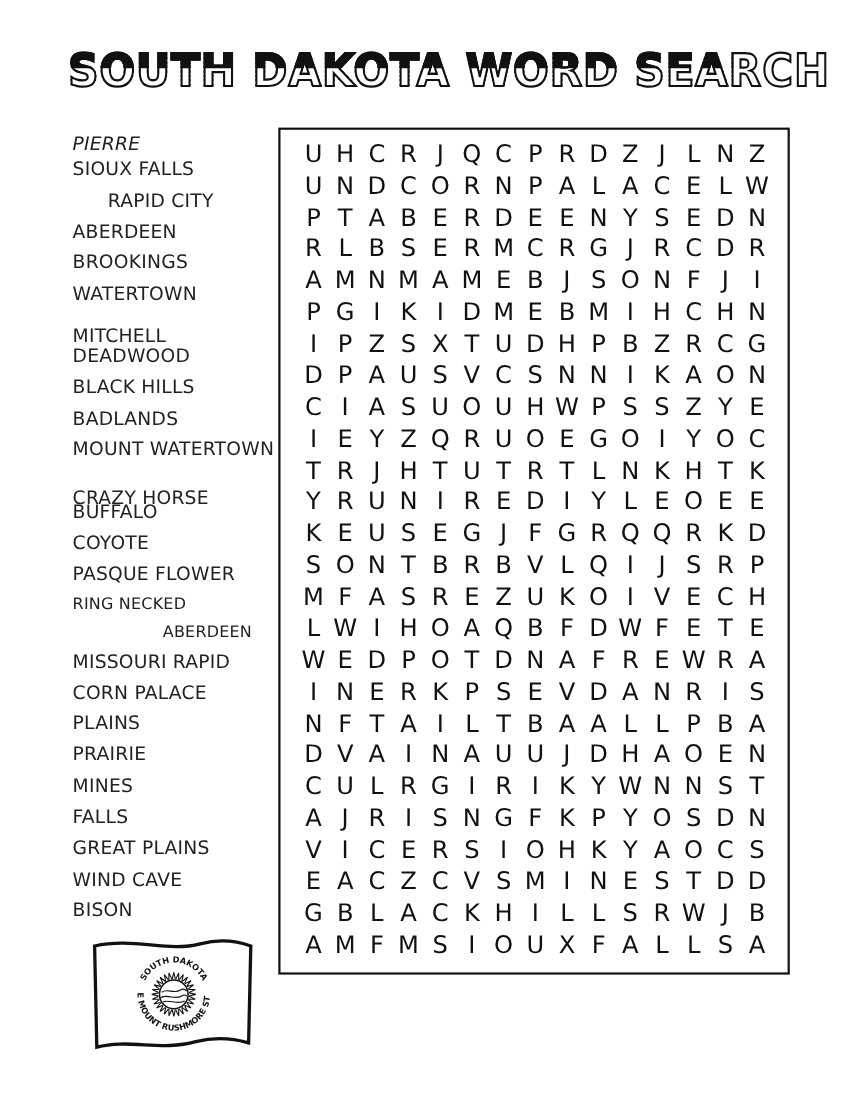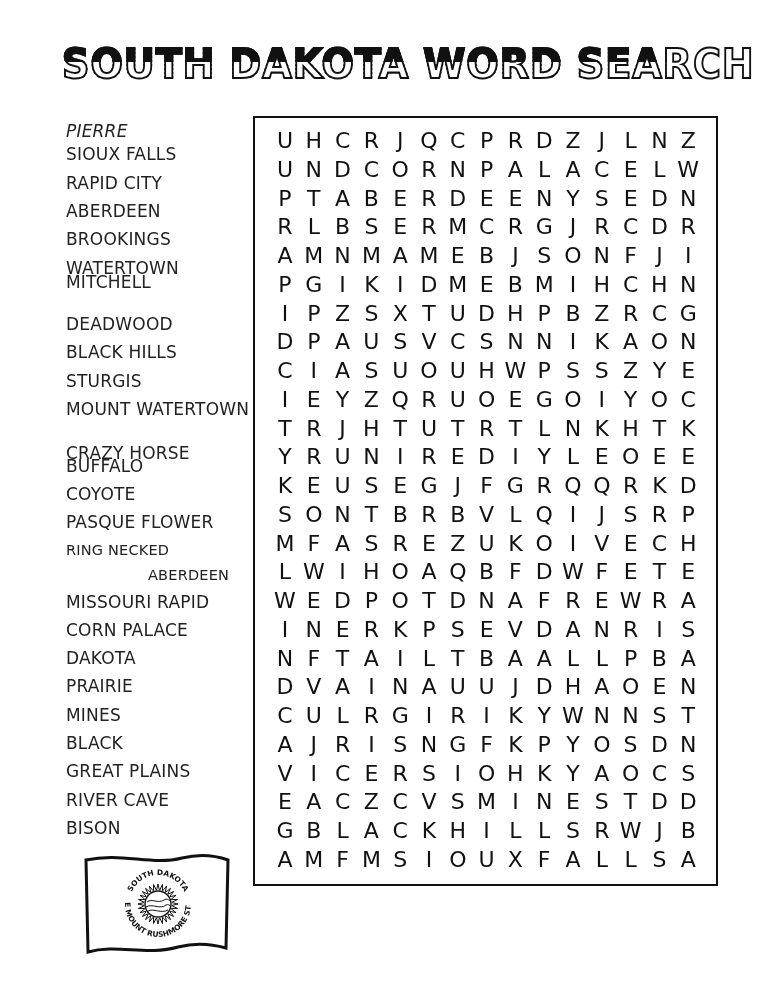"RAPID CITY" div.word { margin-left: none -> 32px }
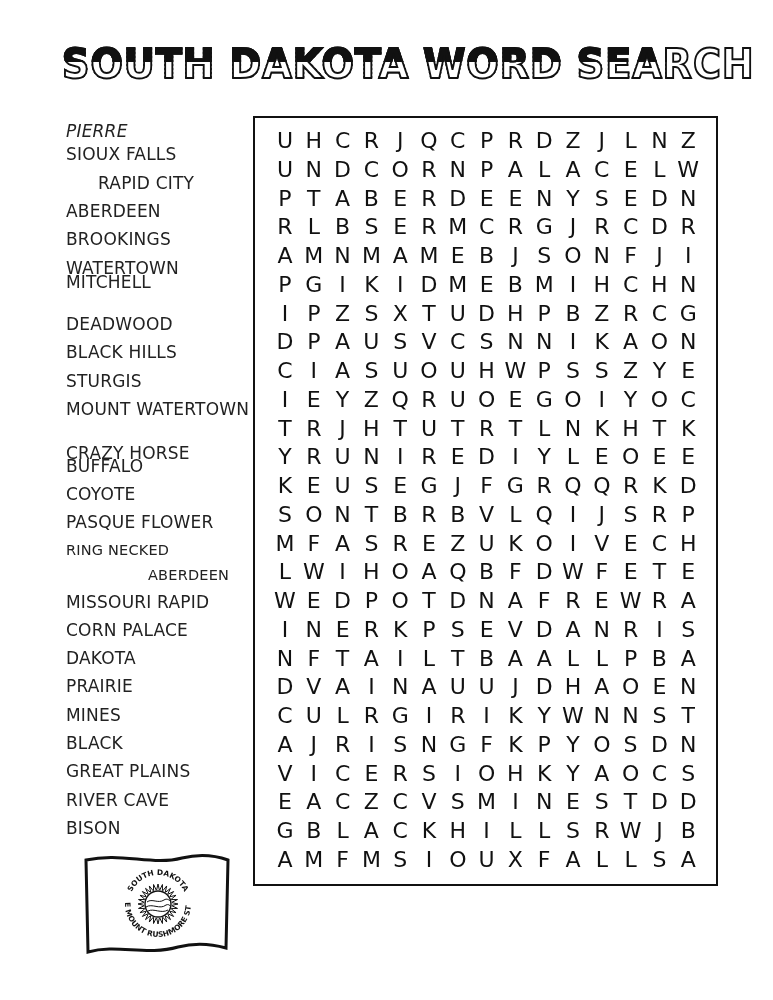"MITCHELL" div.word { top: 156px -> 180px }
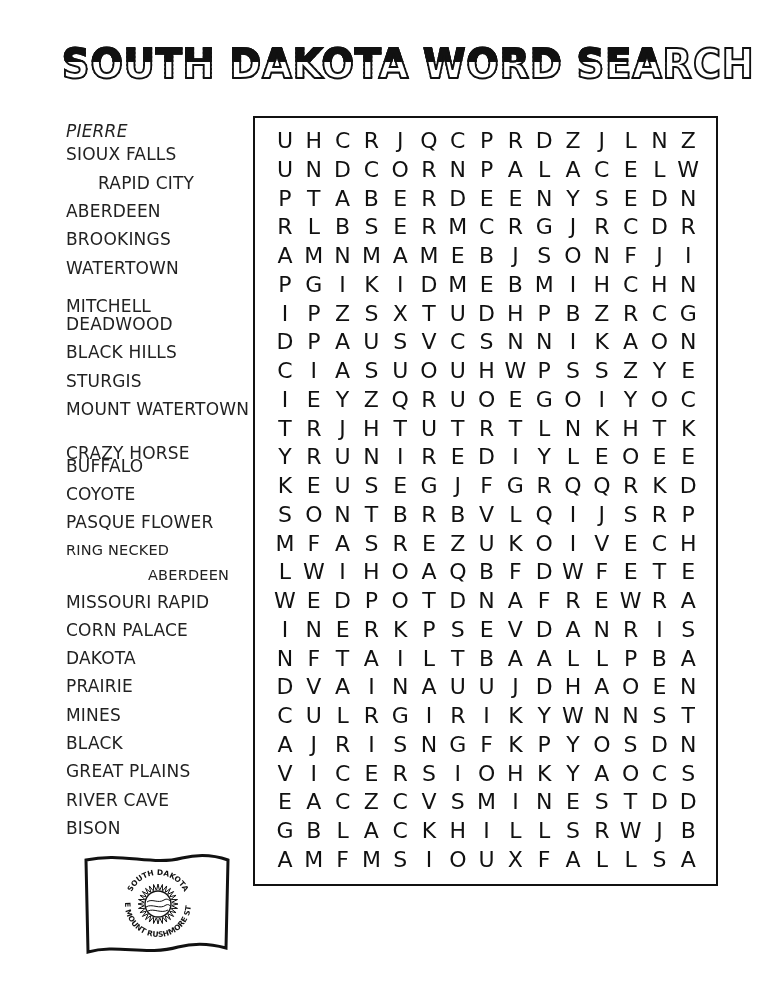"STURGIS" div.word { text: STURGIS -> BADLANDS }
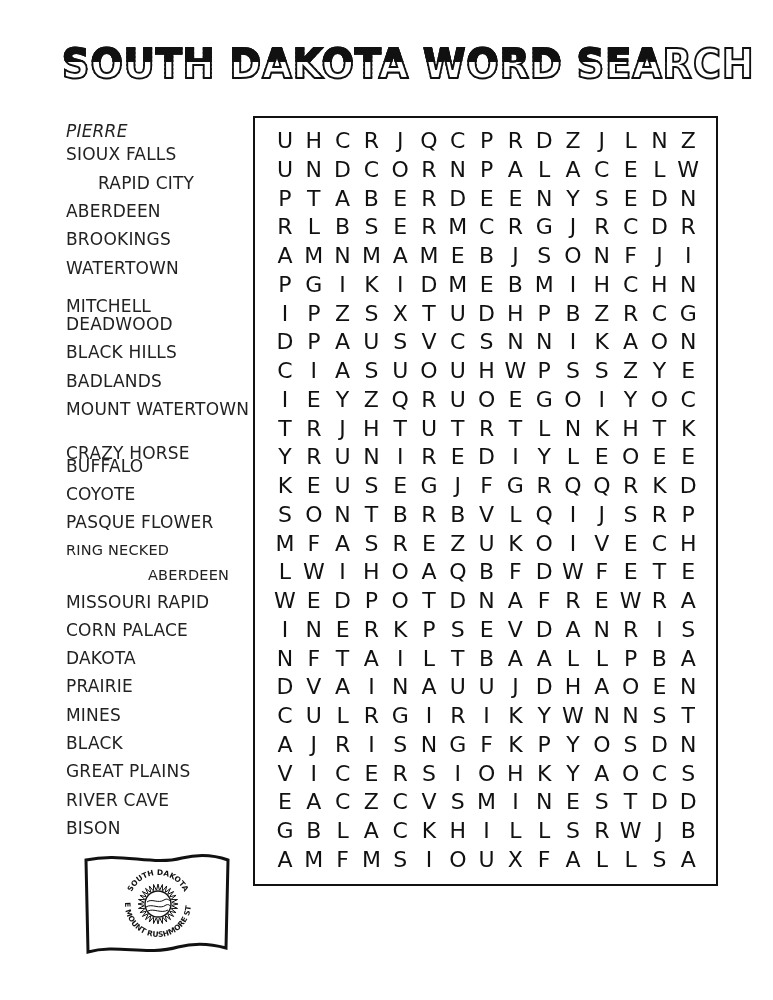"DAKOTA" div.word { text: DAKOTA -> PLAINS }
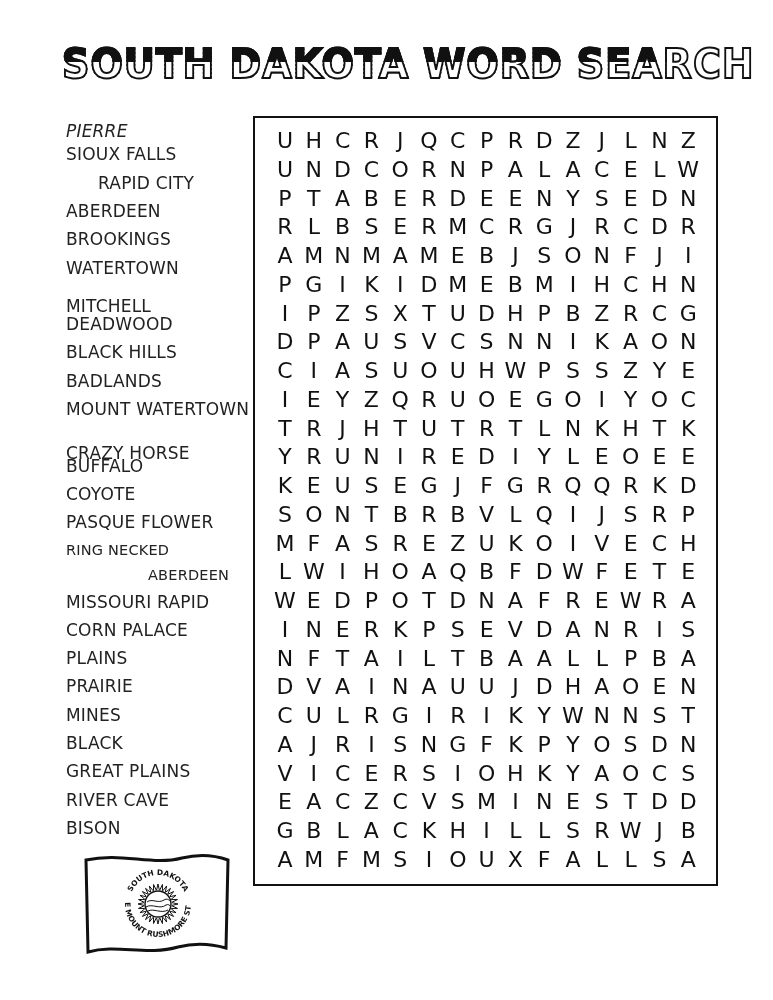"BLACK" div.word { text: BLACK -> FALLS }
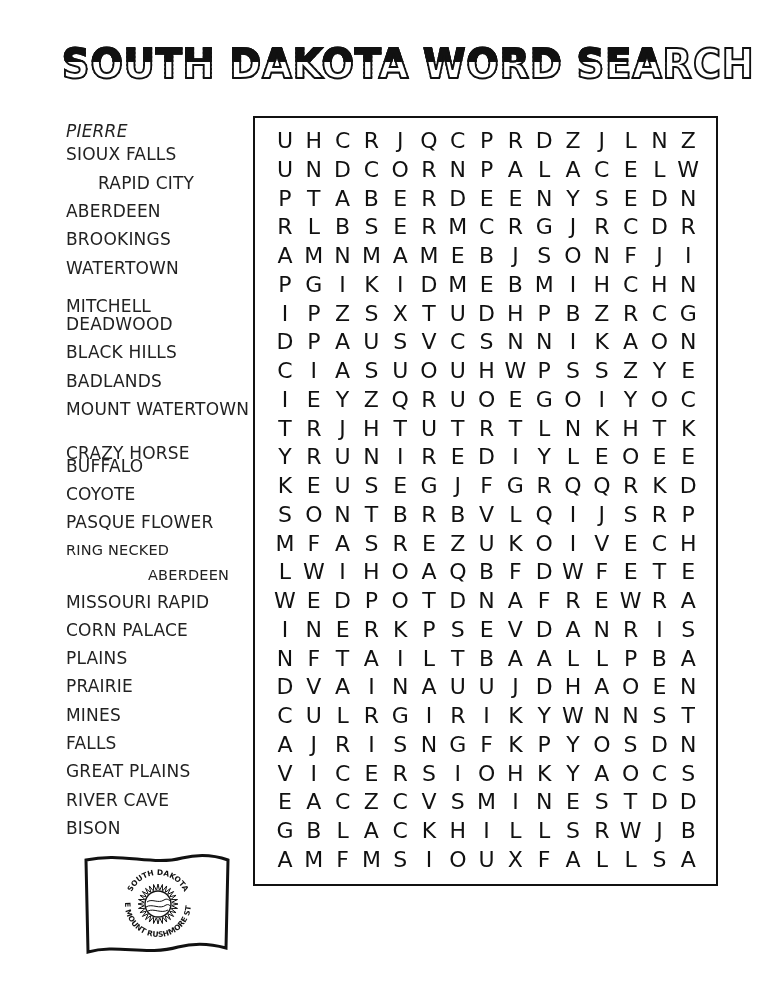"RIVER CAVE" div.word { text: RIVER -> WIND }
